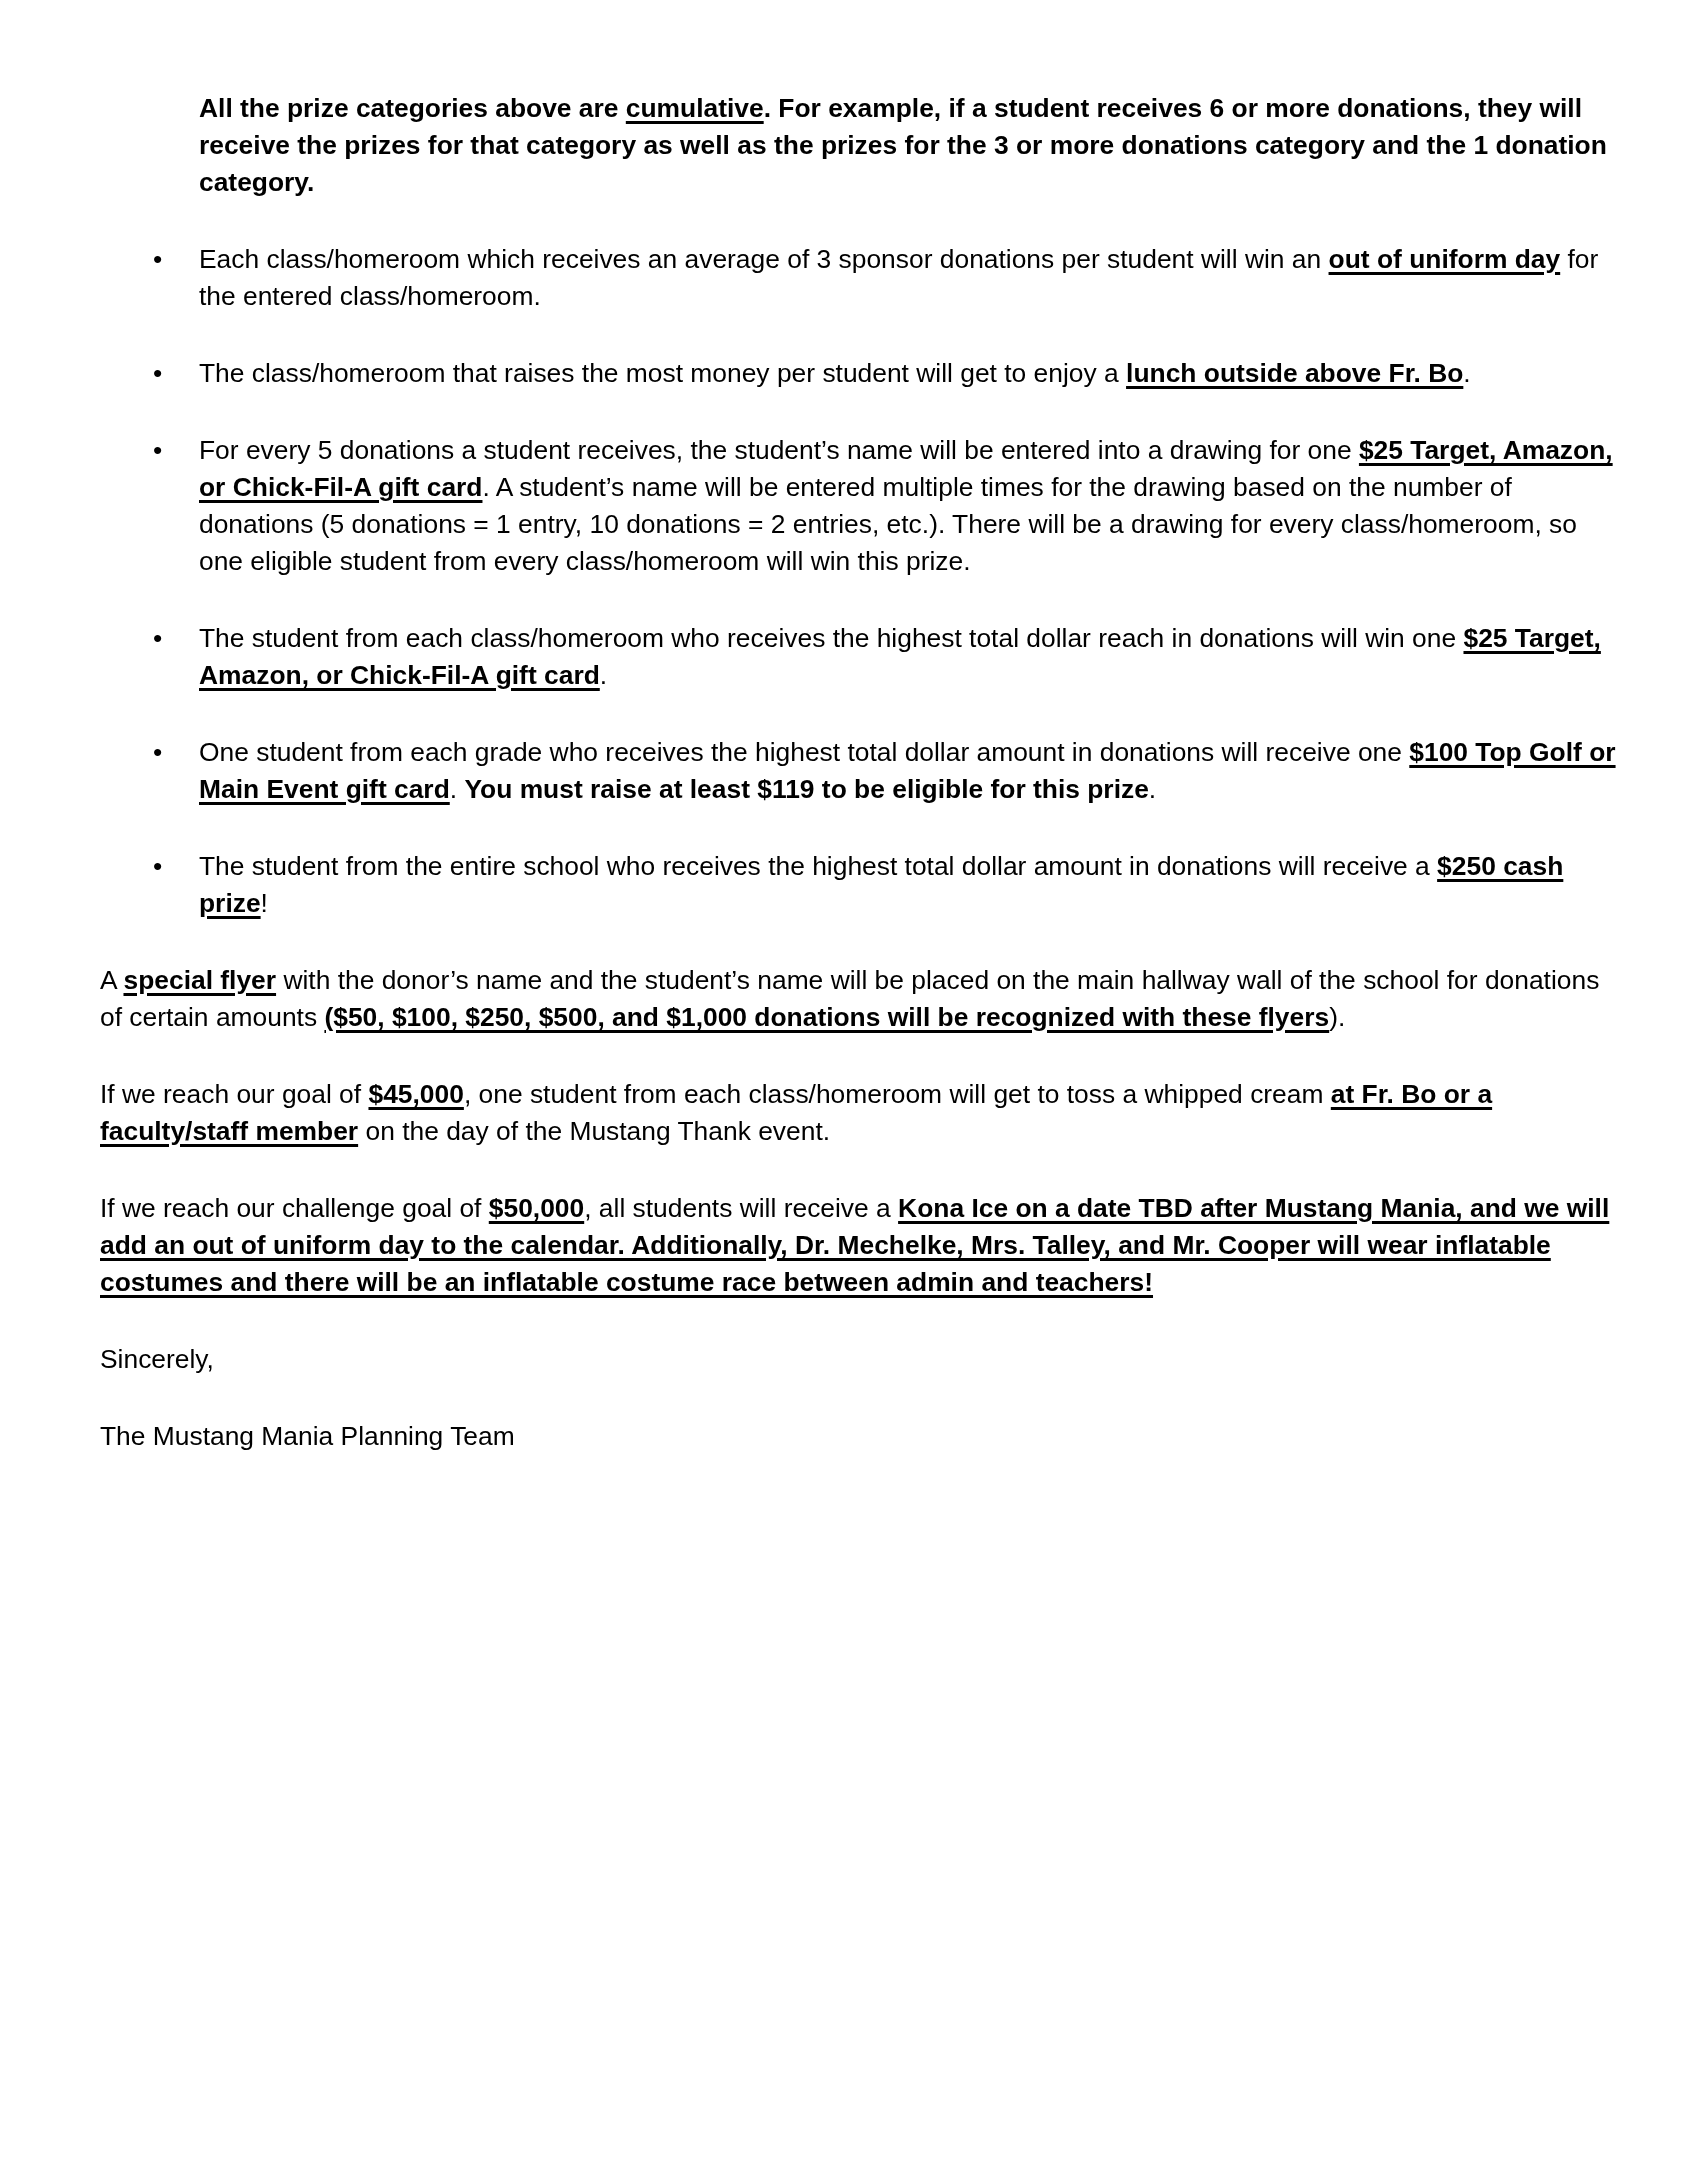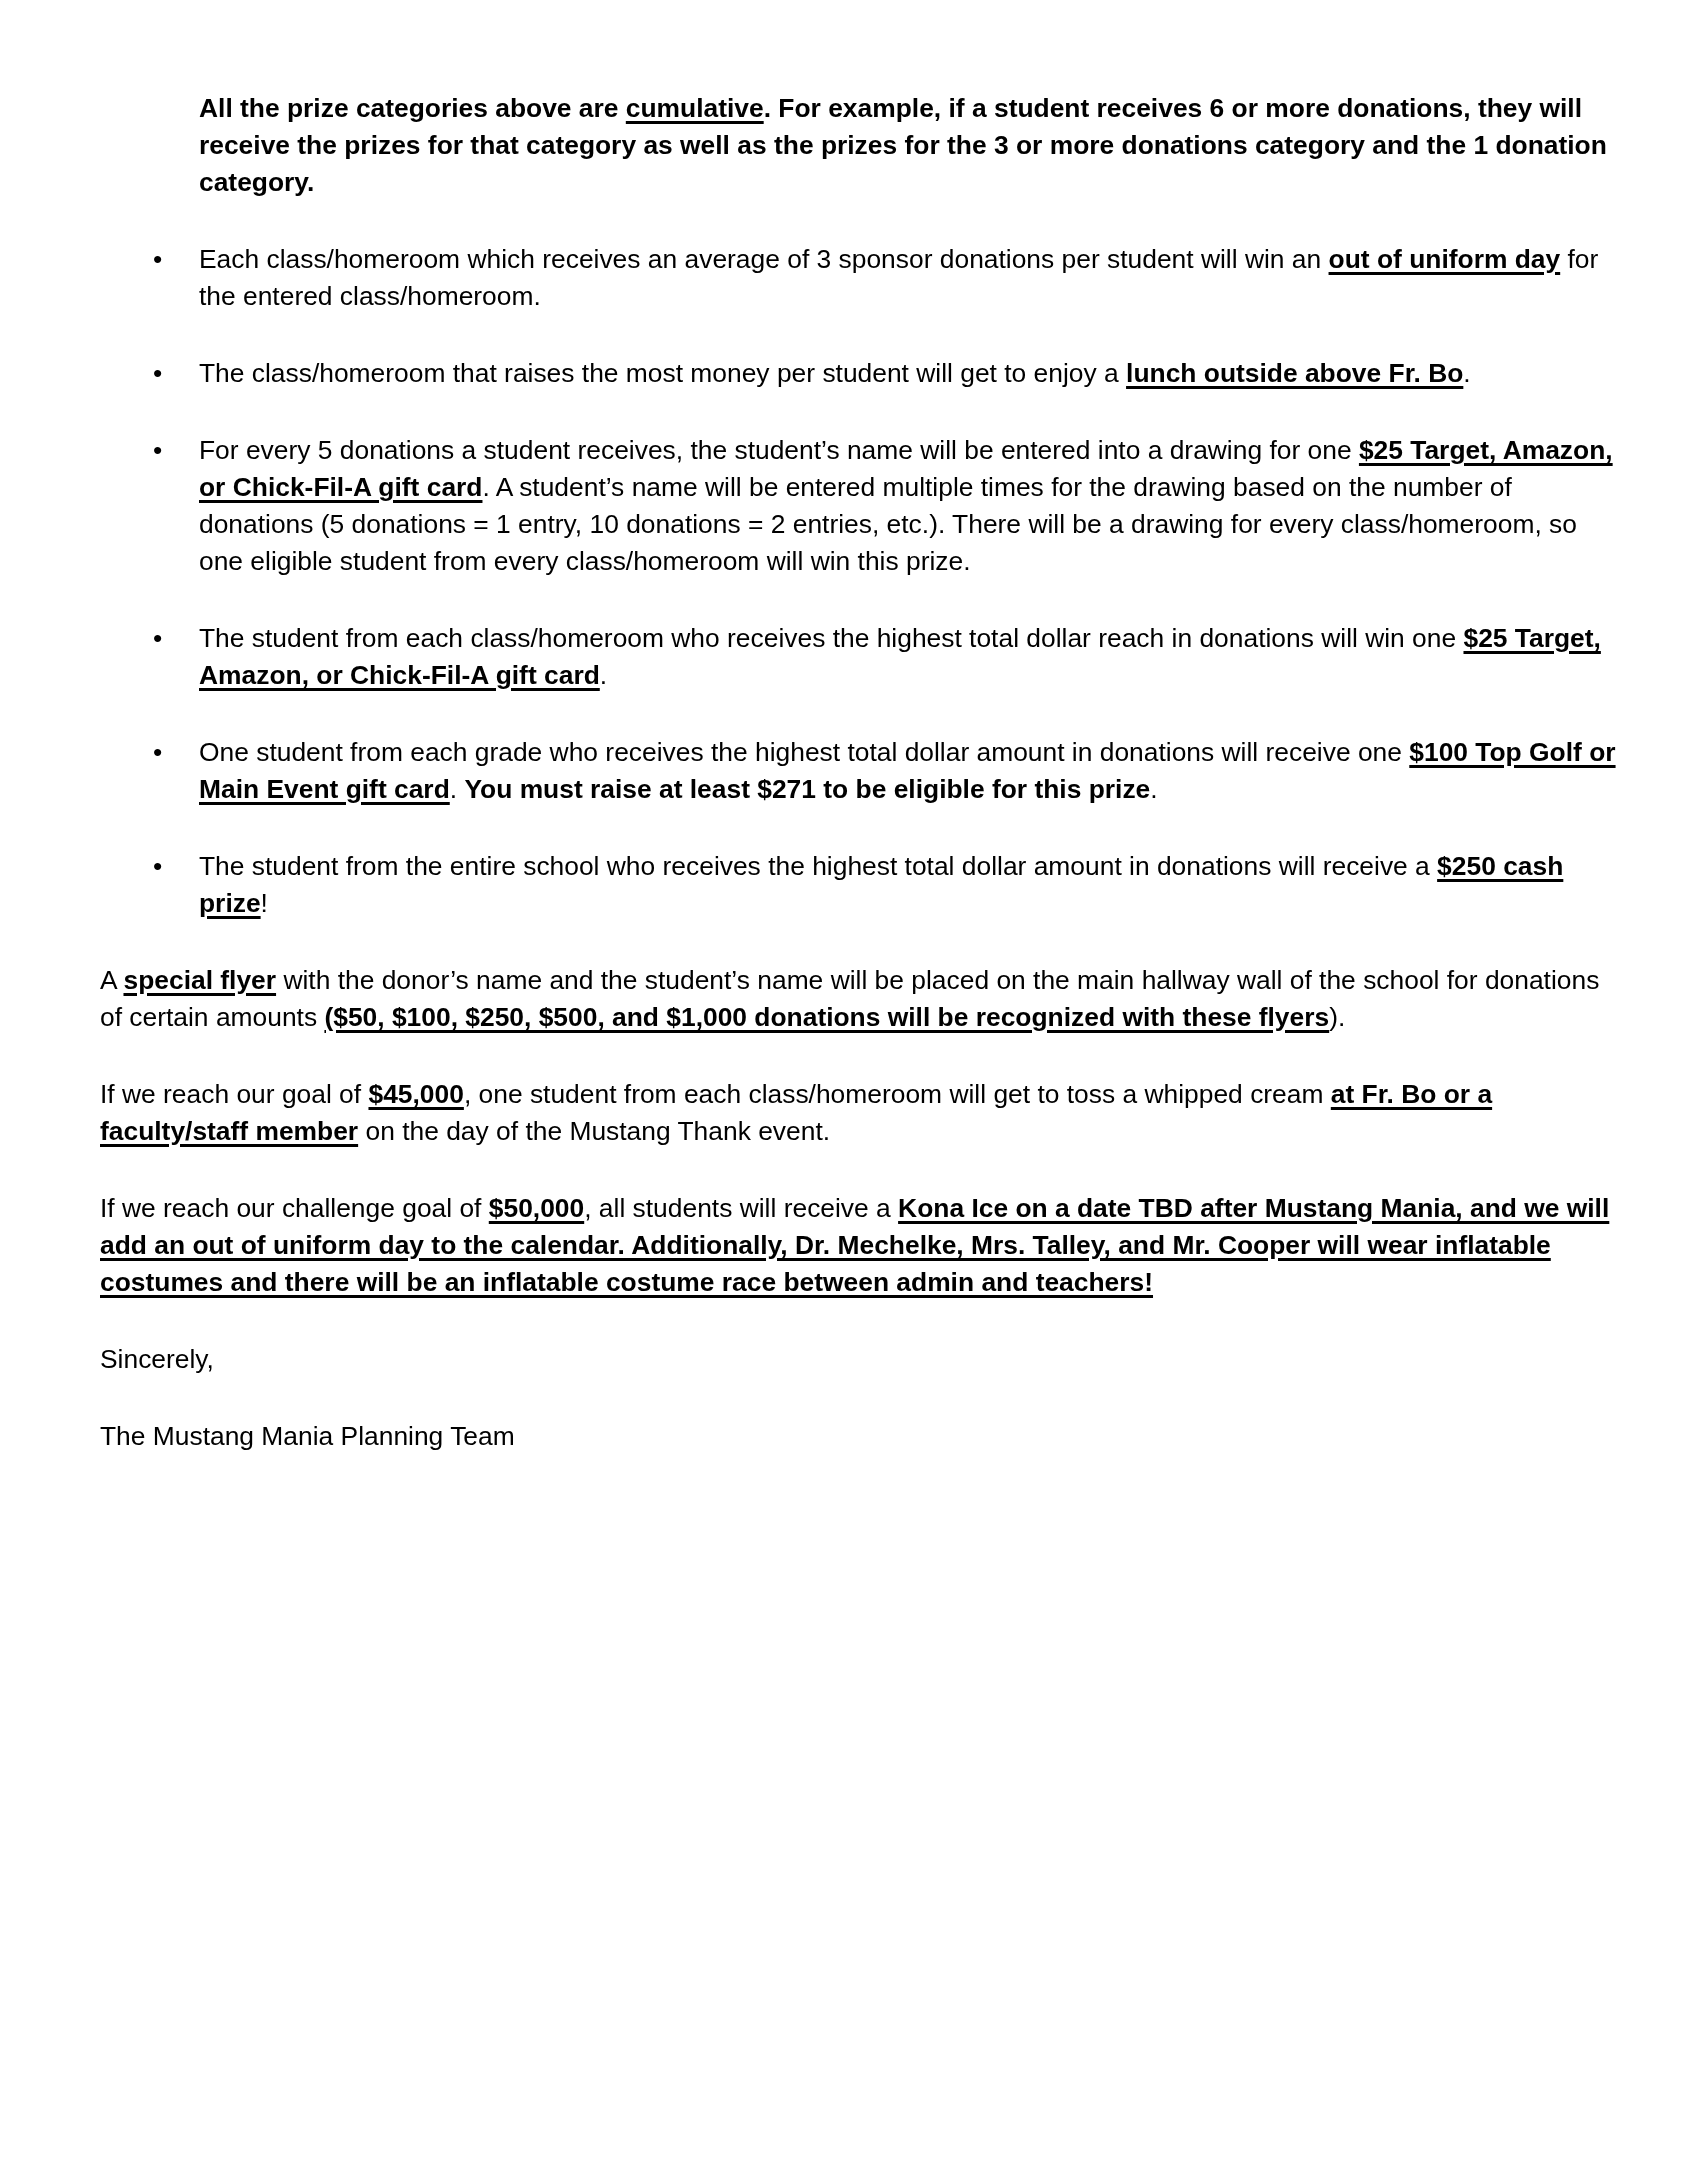"You must raise at least" span.b { text: $271 -> $119 }
